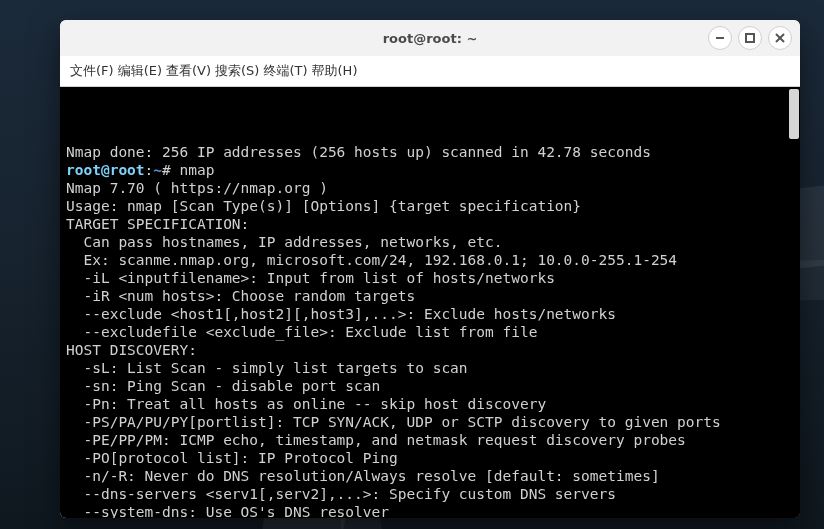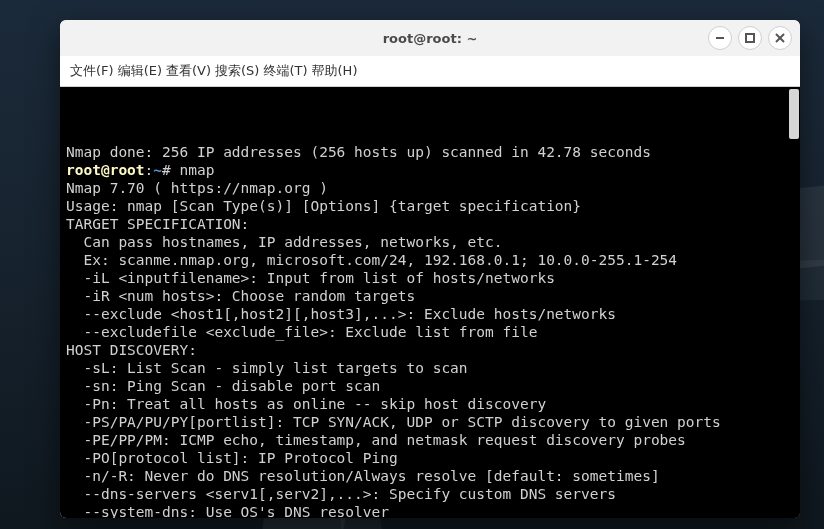"root@root" .red { color: #fef9c3 -> #7dd3fc }
